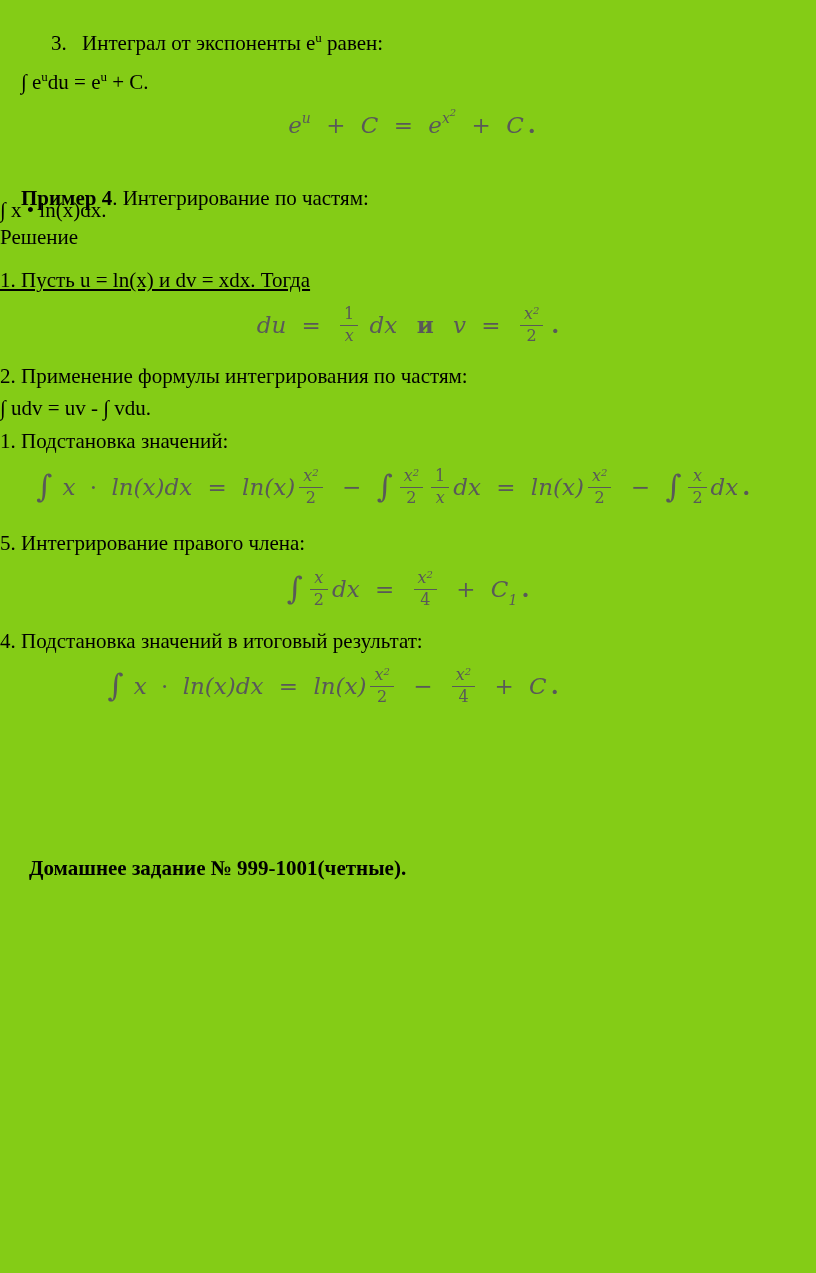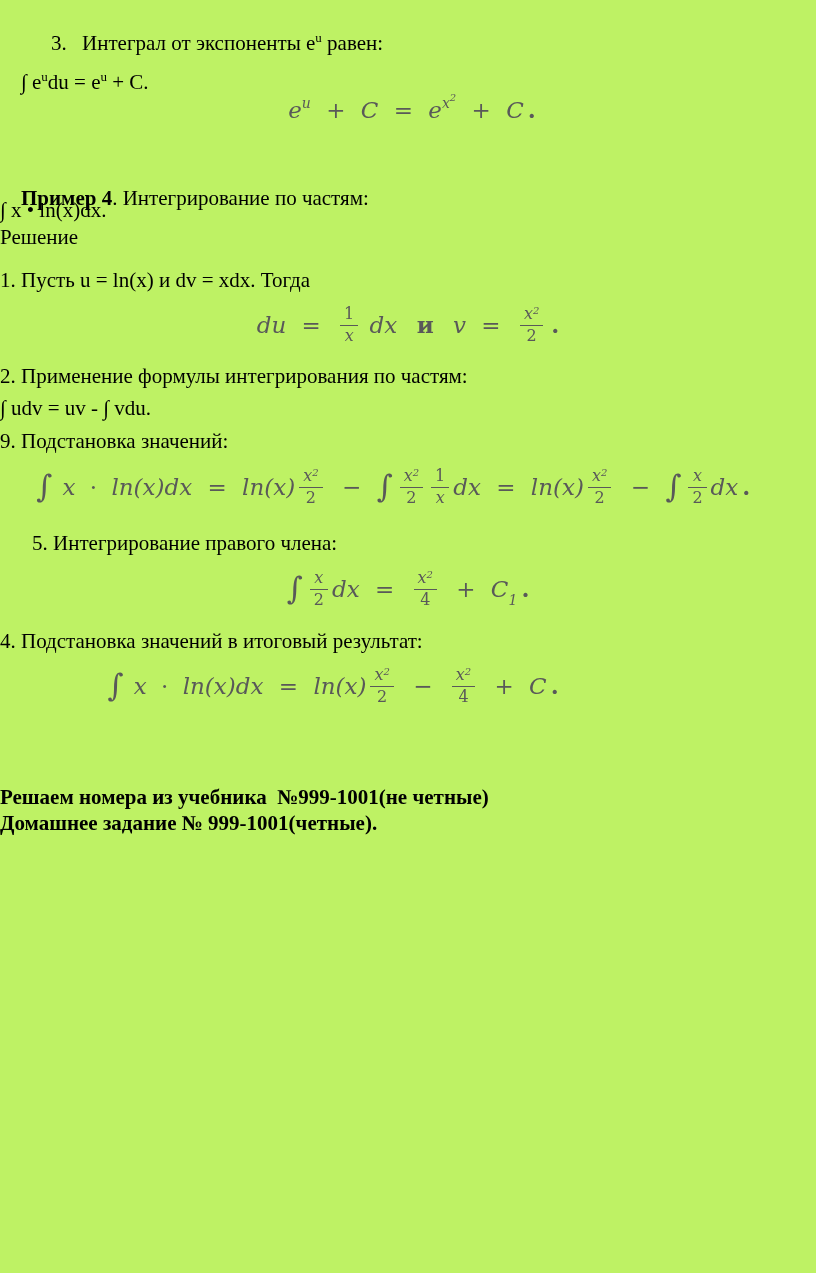"3. Интеграл от экспоненты eu" .page { background: #bef264 -> #84cc16 }
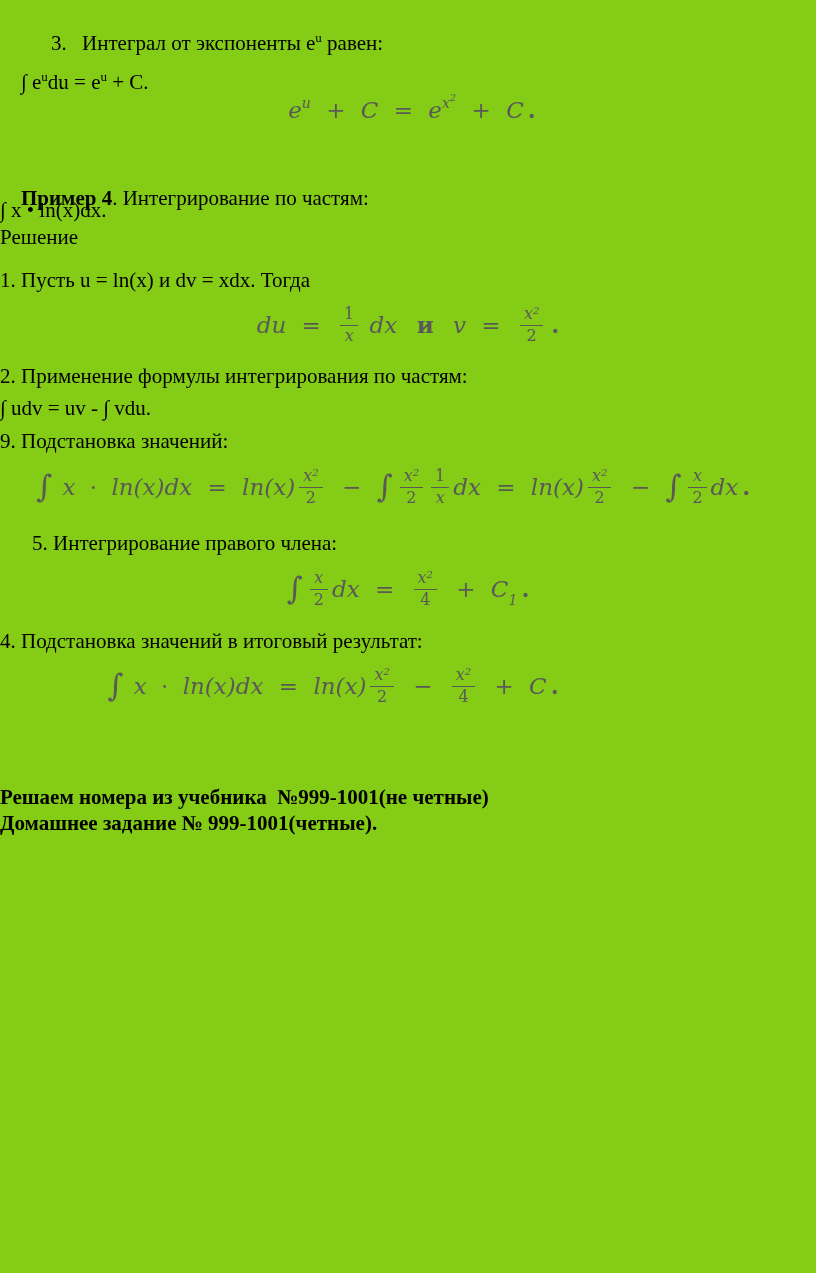"eu + C = ex2" div.formula { top: 98px -> 113px }
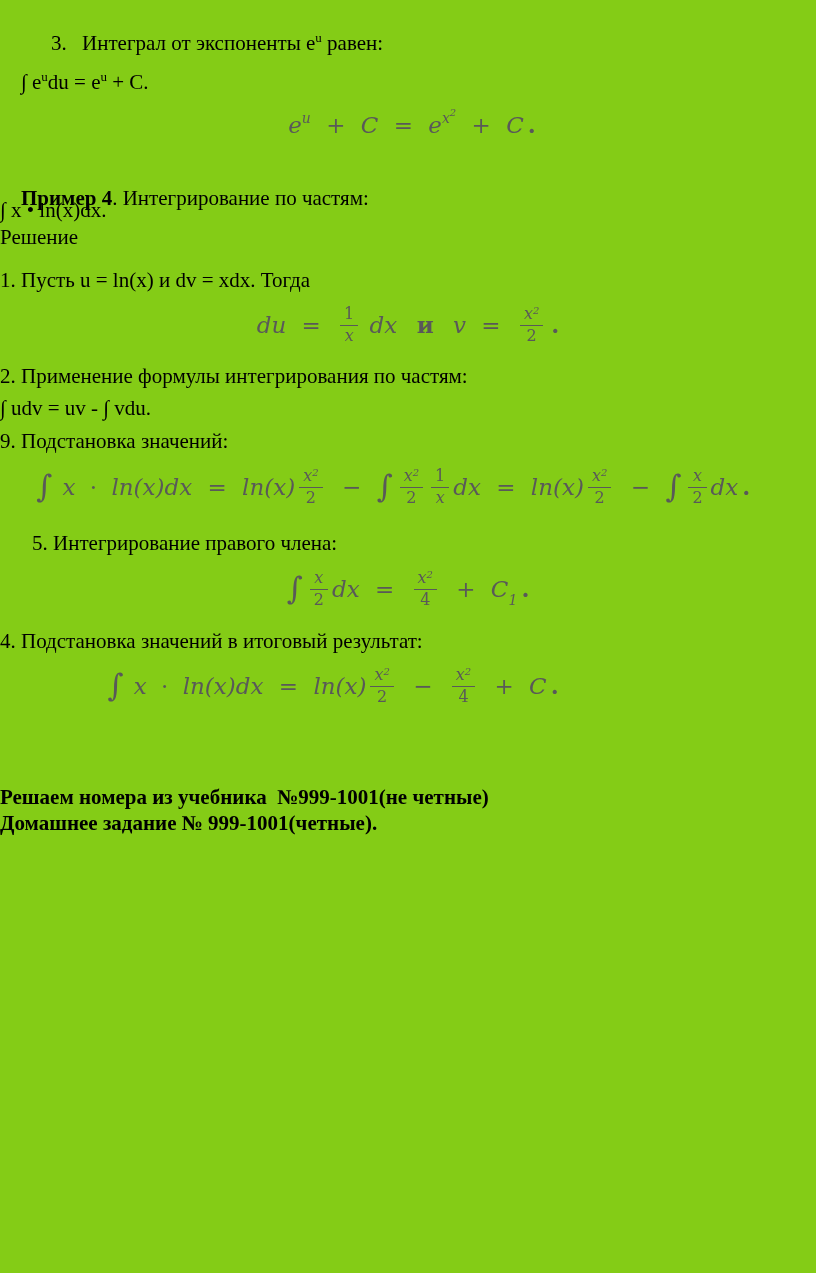"1. Пусть u = ln(x)" div.line { text-decoration: none -> underline }
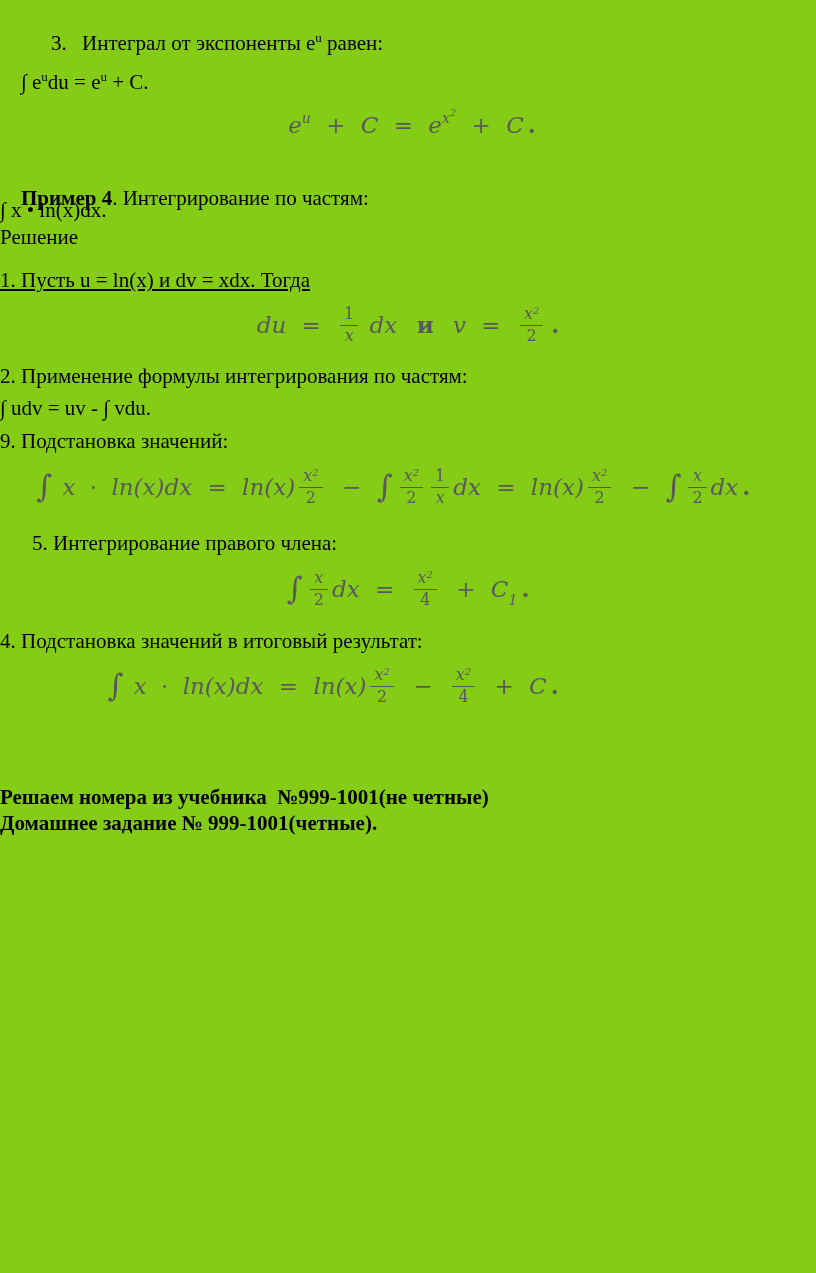"9. Подстановка значений:" div.line { text: 9 -> 1 }
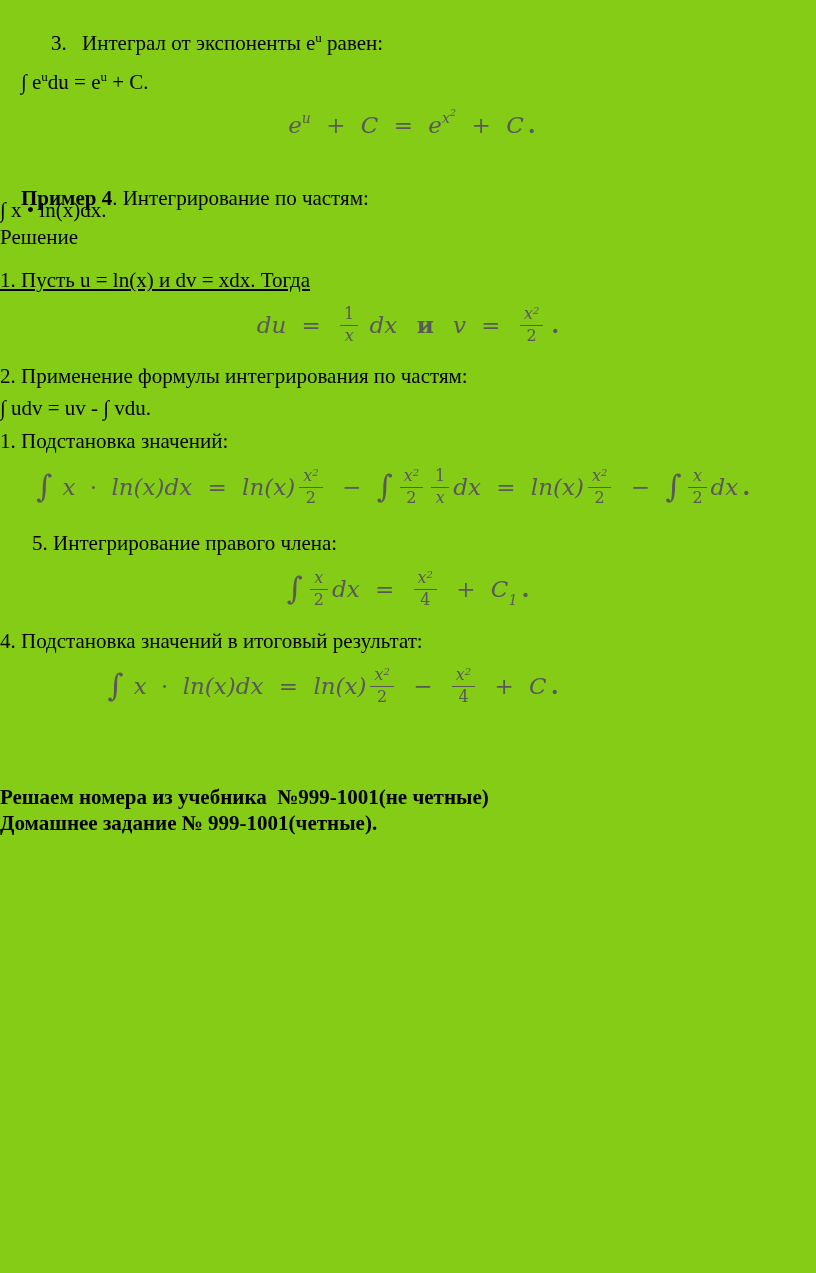"5. Интегрирование правого члена:" div.line { margin-left: 32px -> none }
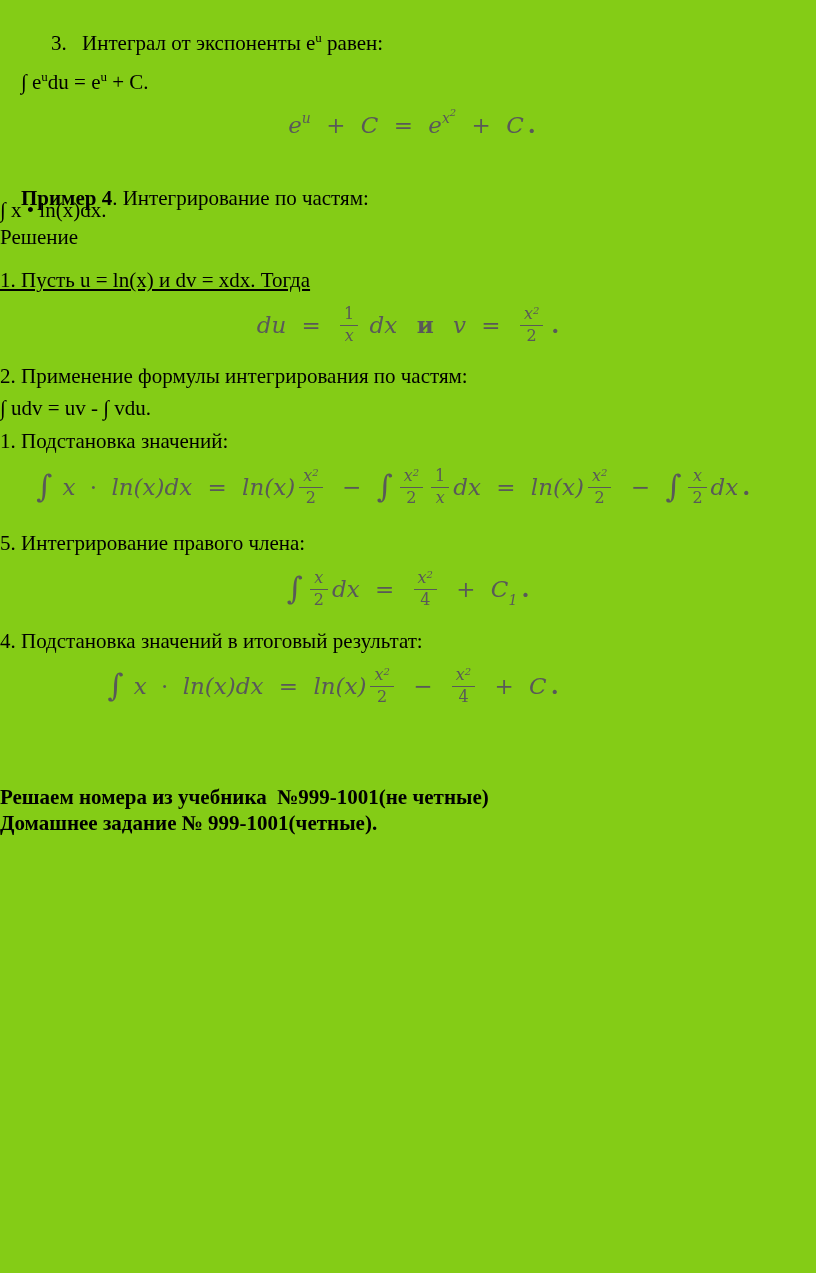"Решаем номера из учебника №999-1001(не" div.line { html: <div>Решаем номера из учебника №999-1001(не четные)</div> -> none }
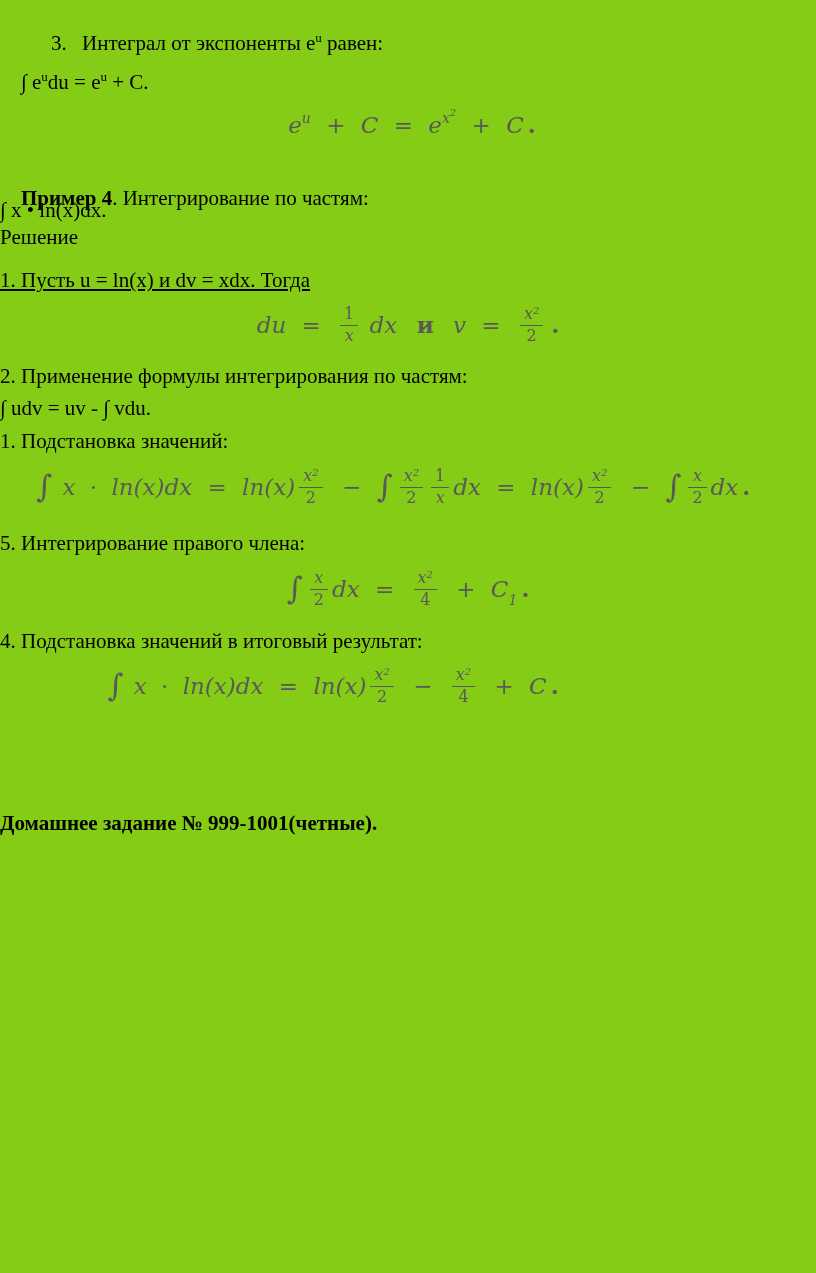"Домашнее задание № 999-1001(четные)." div.line { padding-left: none -> 29px; top: 811px -> 856px }
